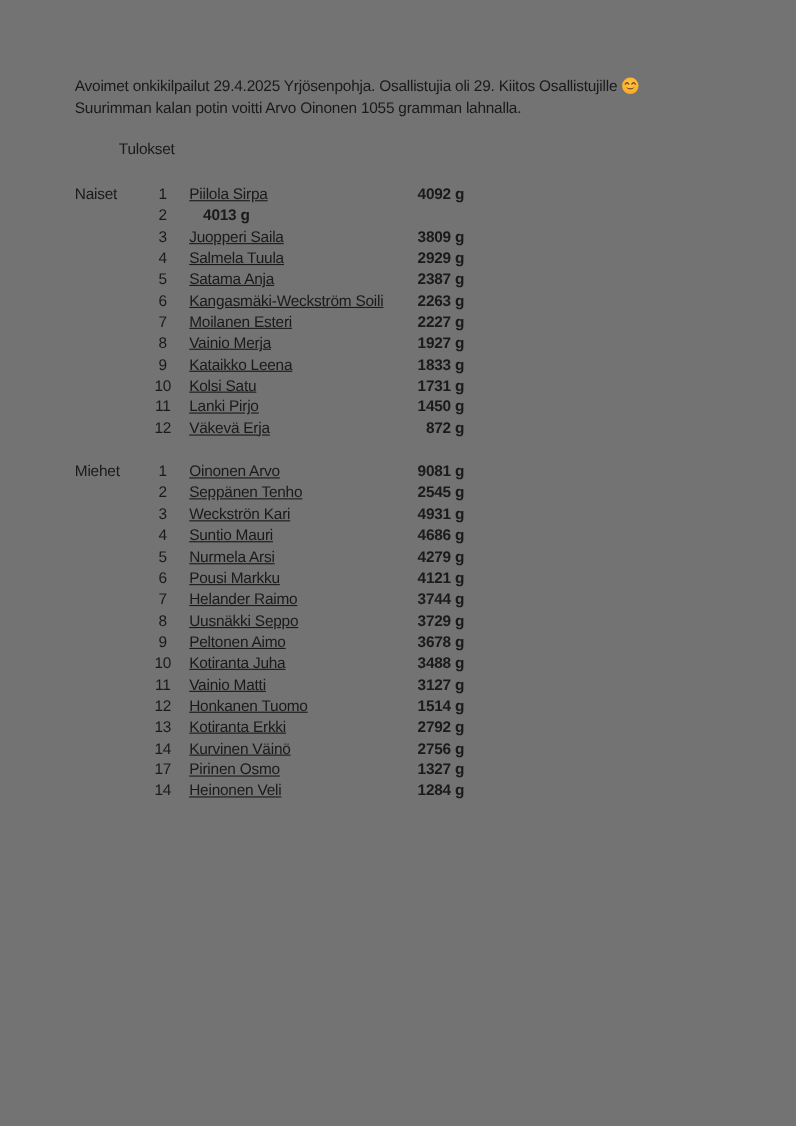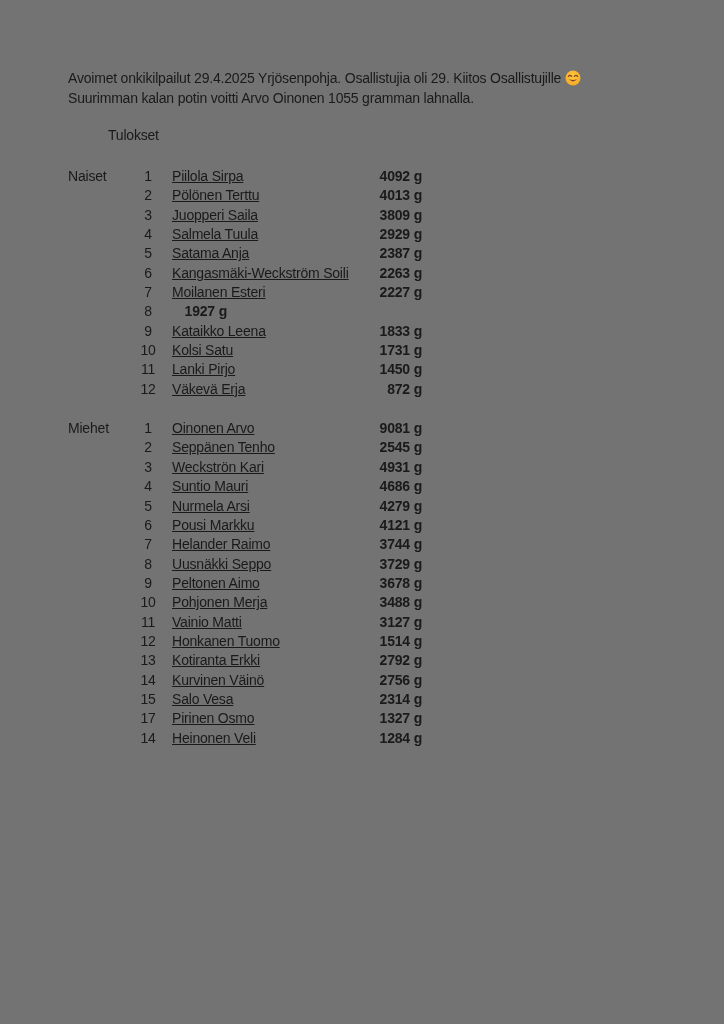"Pölönen Terttu" div.c-name { html: <div>Pölönen Terttu</div> -> none }
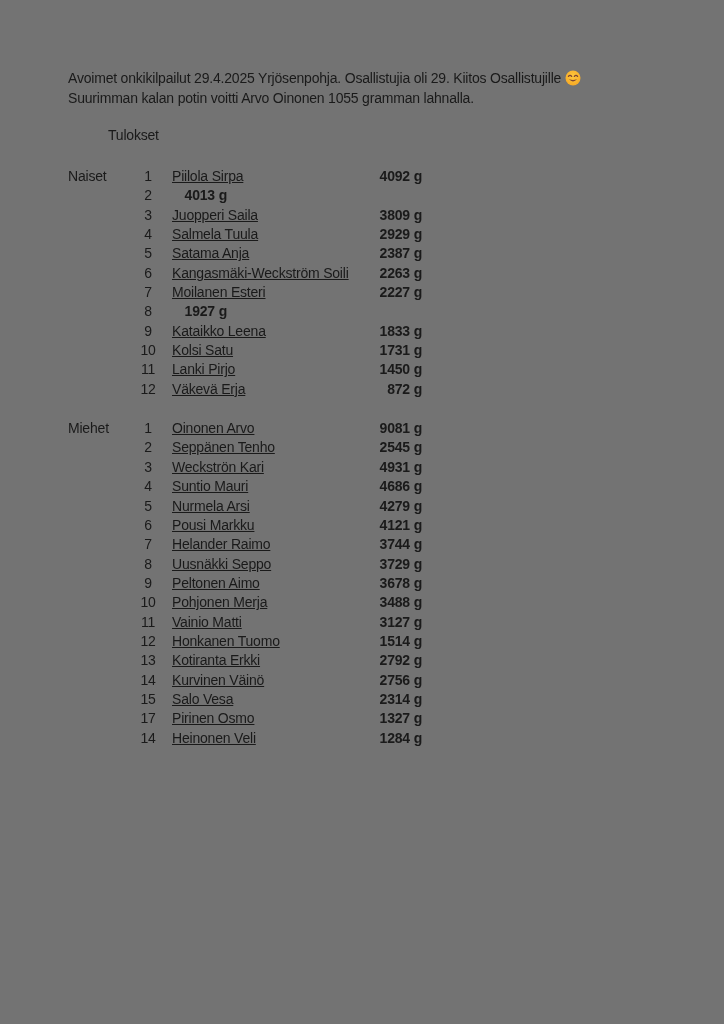"Vainio Merja" div.c-name { html: none -> <div>Vainio Merja</div> }
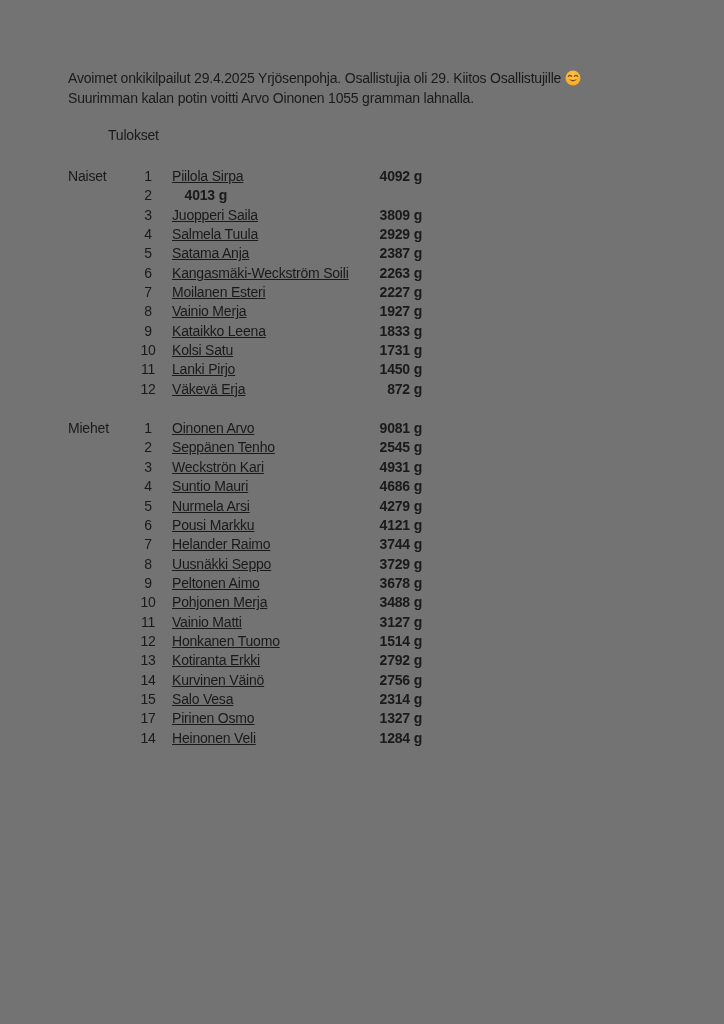"Pohjonen Merja" div.c-name { text: Pohjonen Merja -> Kotiranta Juha }
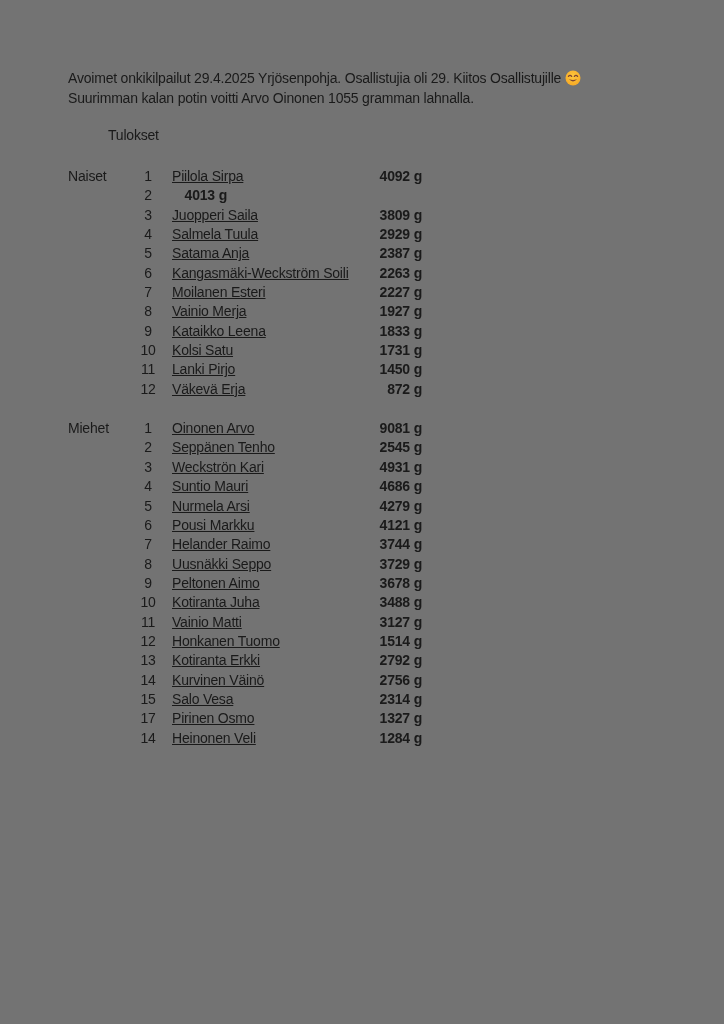"15" div.result-row { html: <div> <div></div> <div>15</div> <div>Salo Vesa</div> <div>2314 g</div> </div> -> none }
